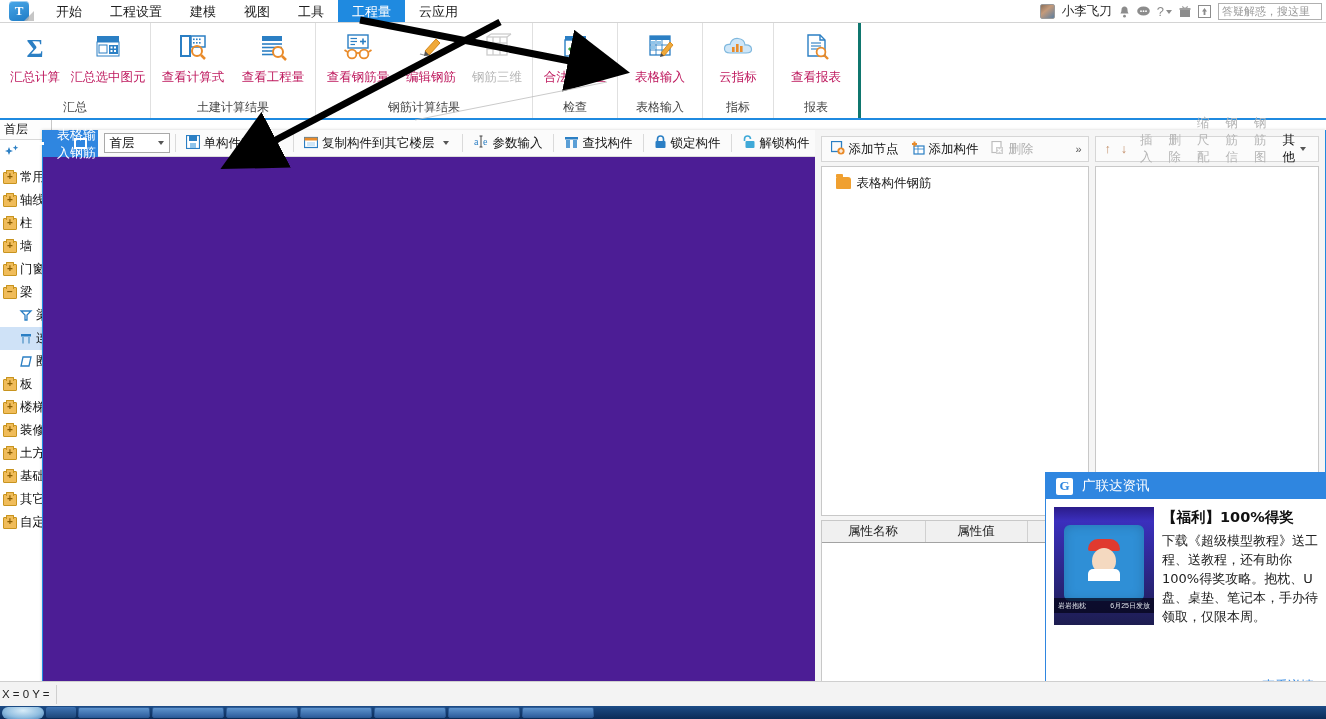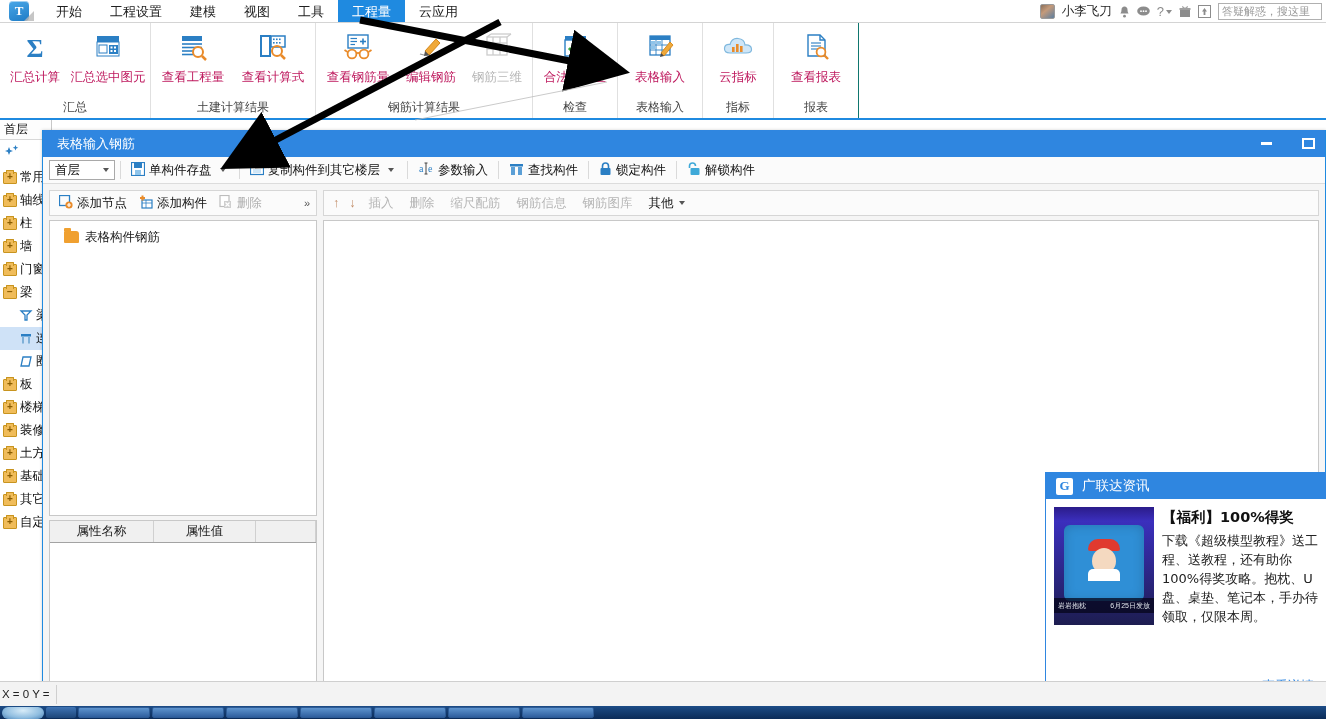"查看工程量" div.rbtn { order: before "查看计算式" -> after "查看计算式" }
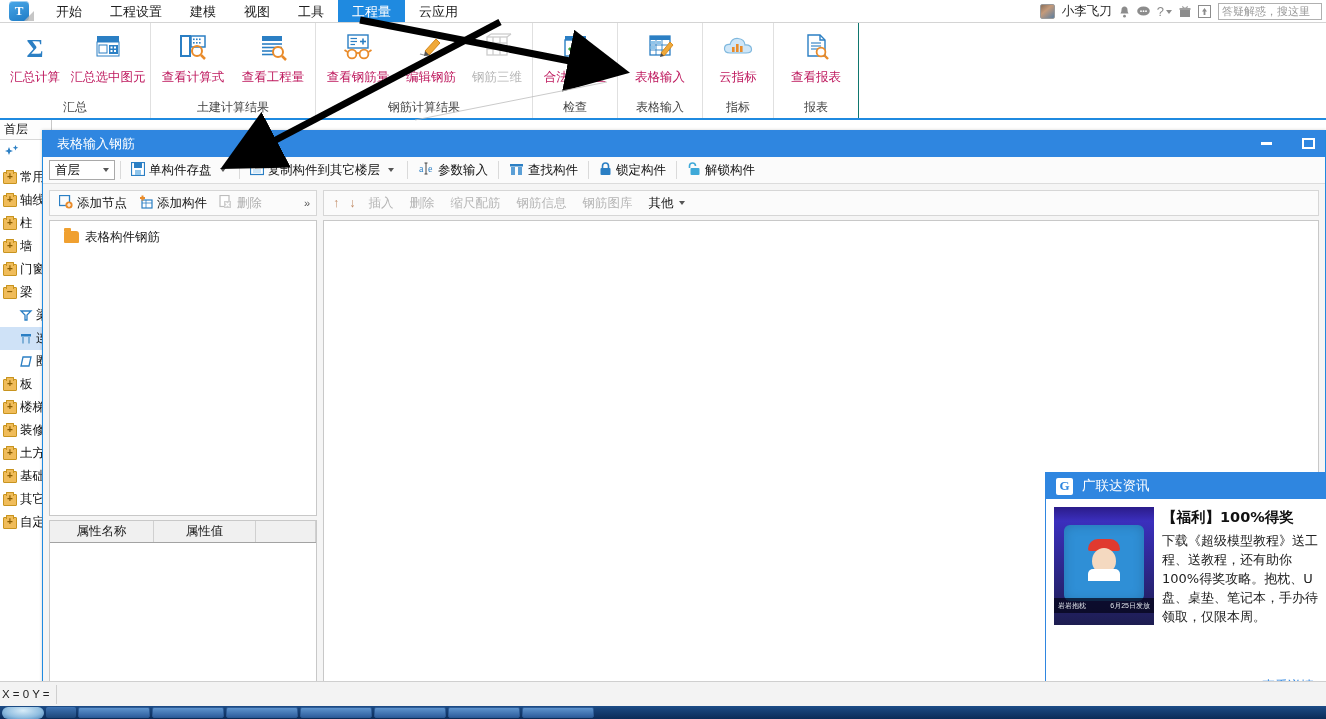"查看报表" div.rgroup { border-right: 1px solid #0f766e -> 3px solid #0f766e }
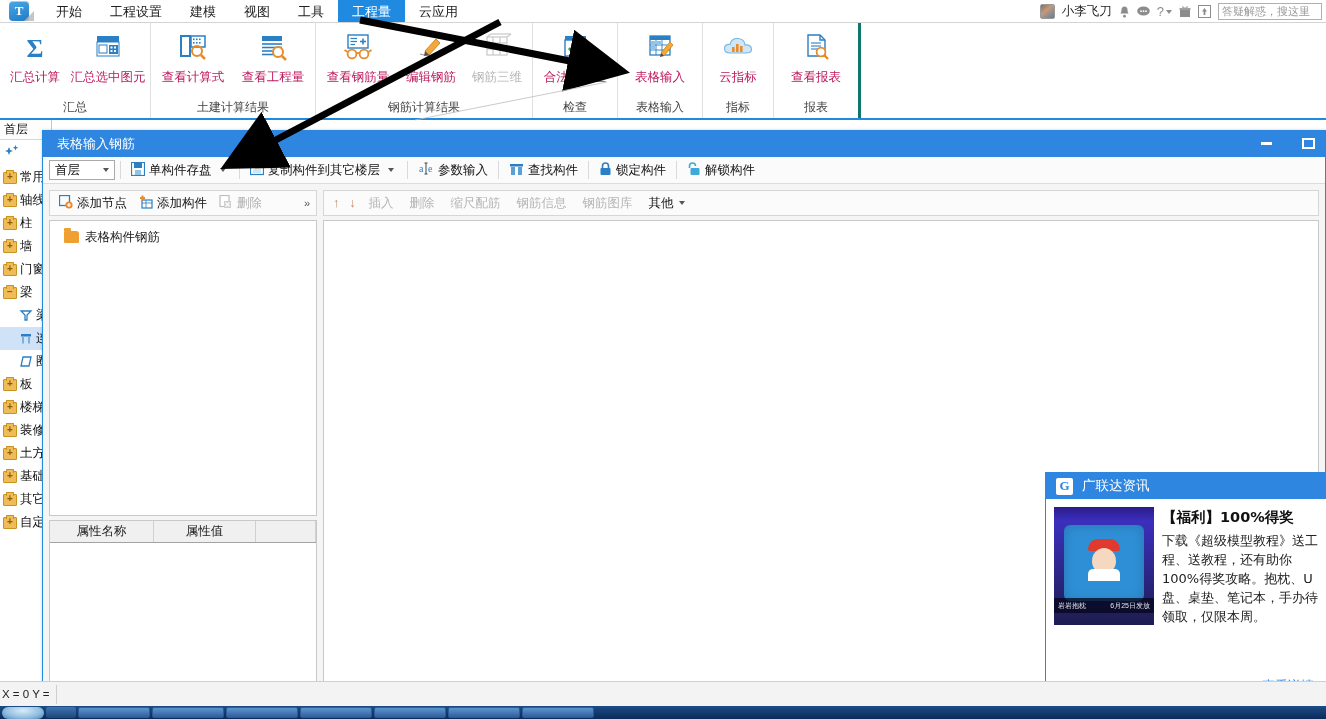"表格输入钢筋" .dialog { flex-direction: column -> row }
